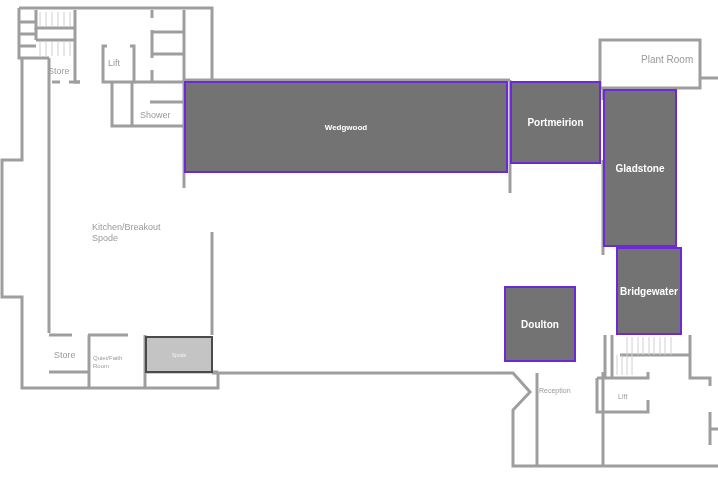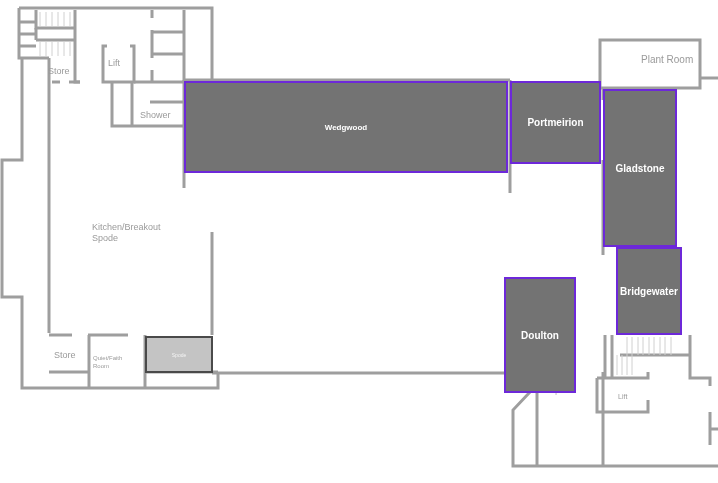"Doulton" div.room { height: 116px -> 76px; top: 277px -> 286px }
